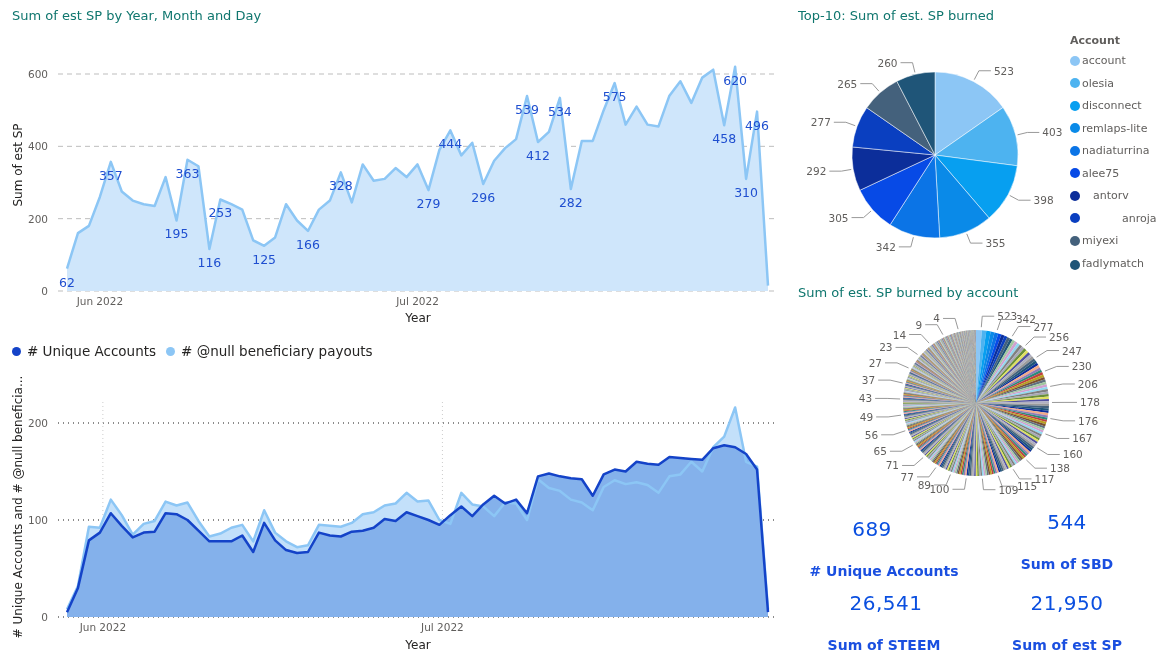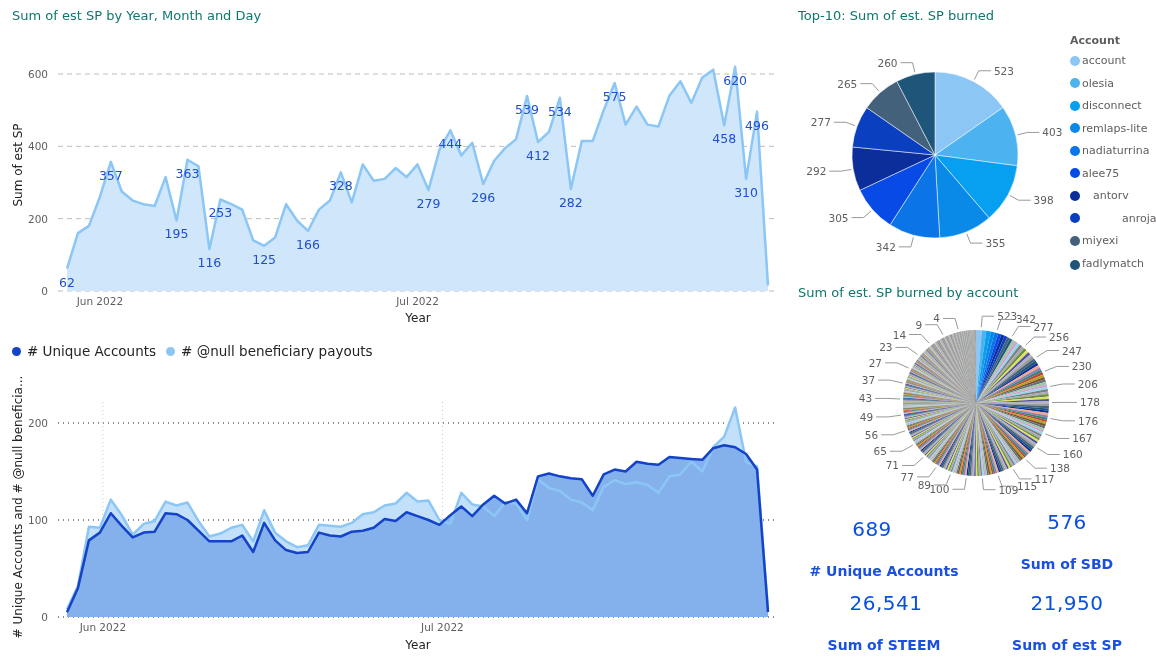"576" div.kpi-val { text: 576 -> 544 }
